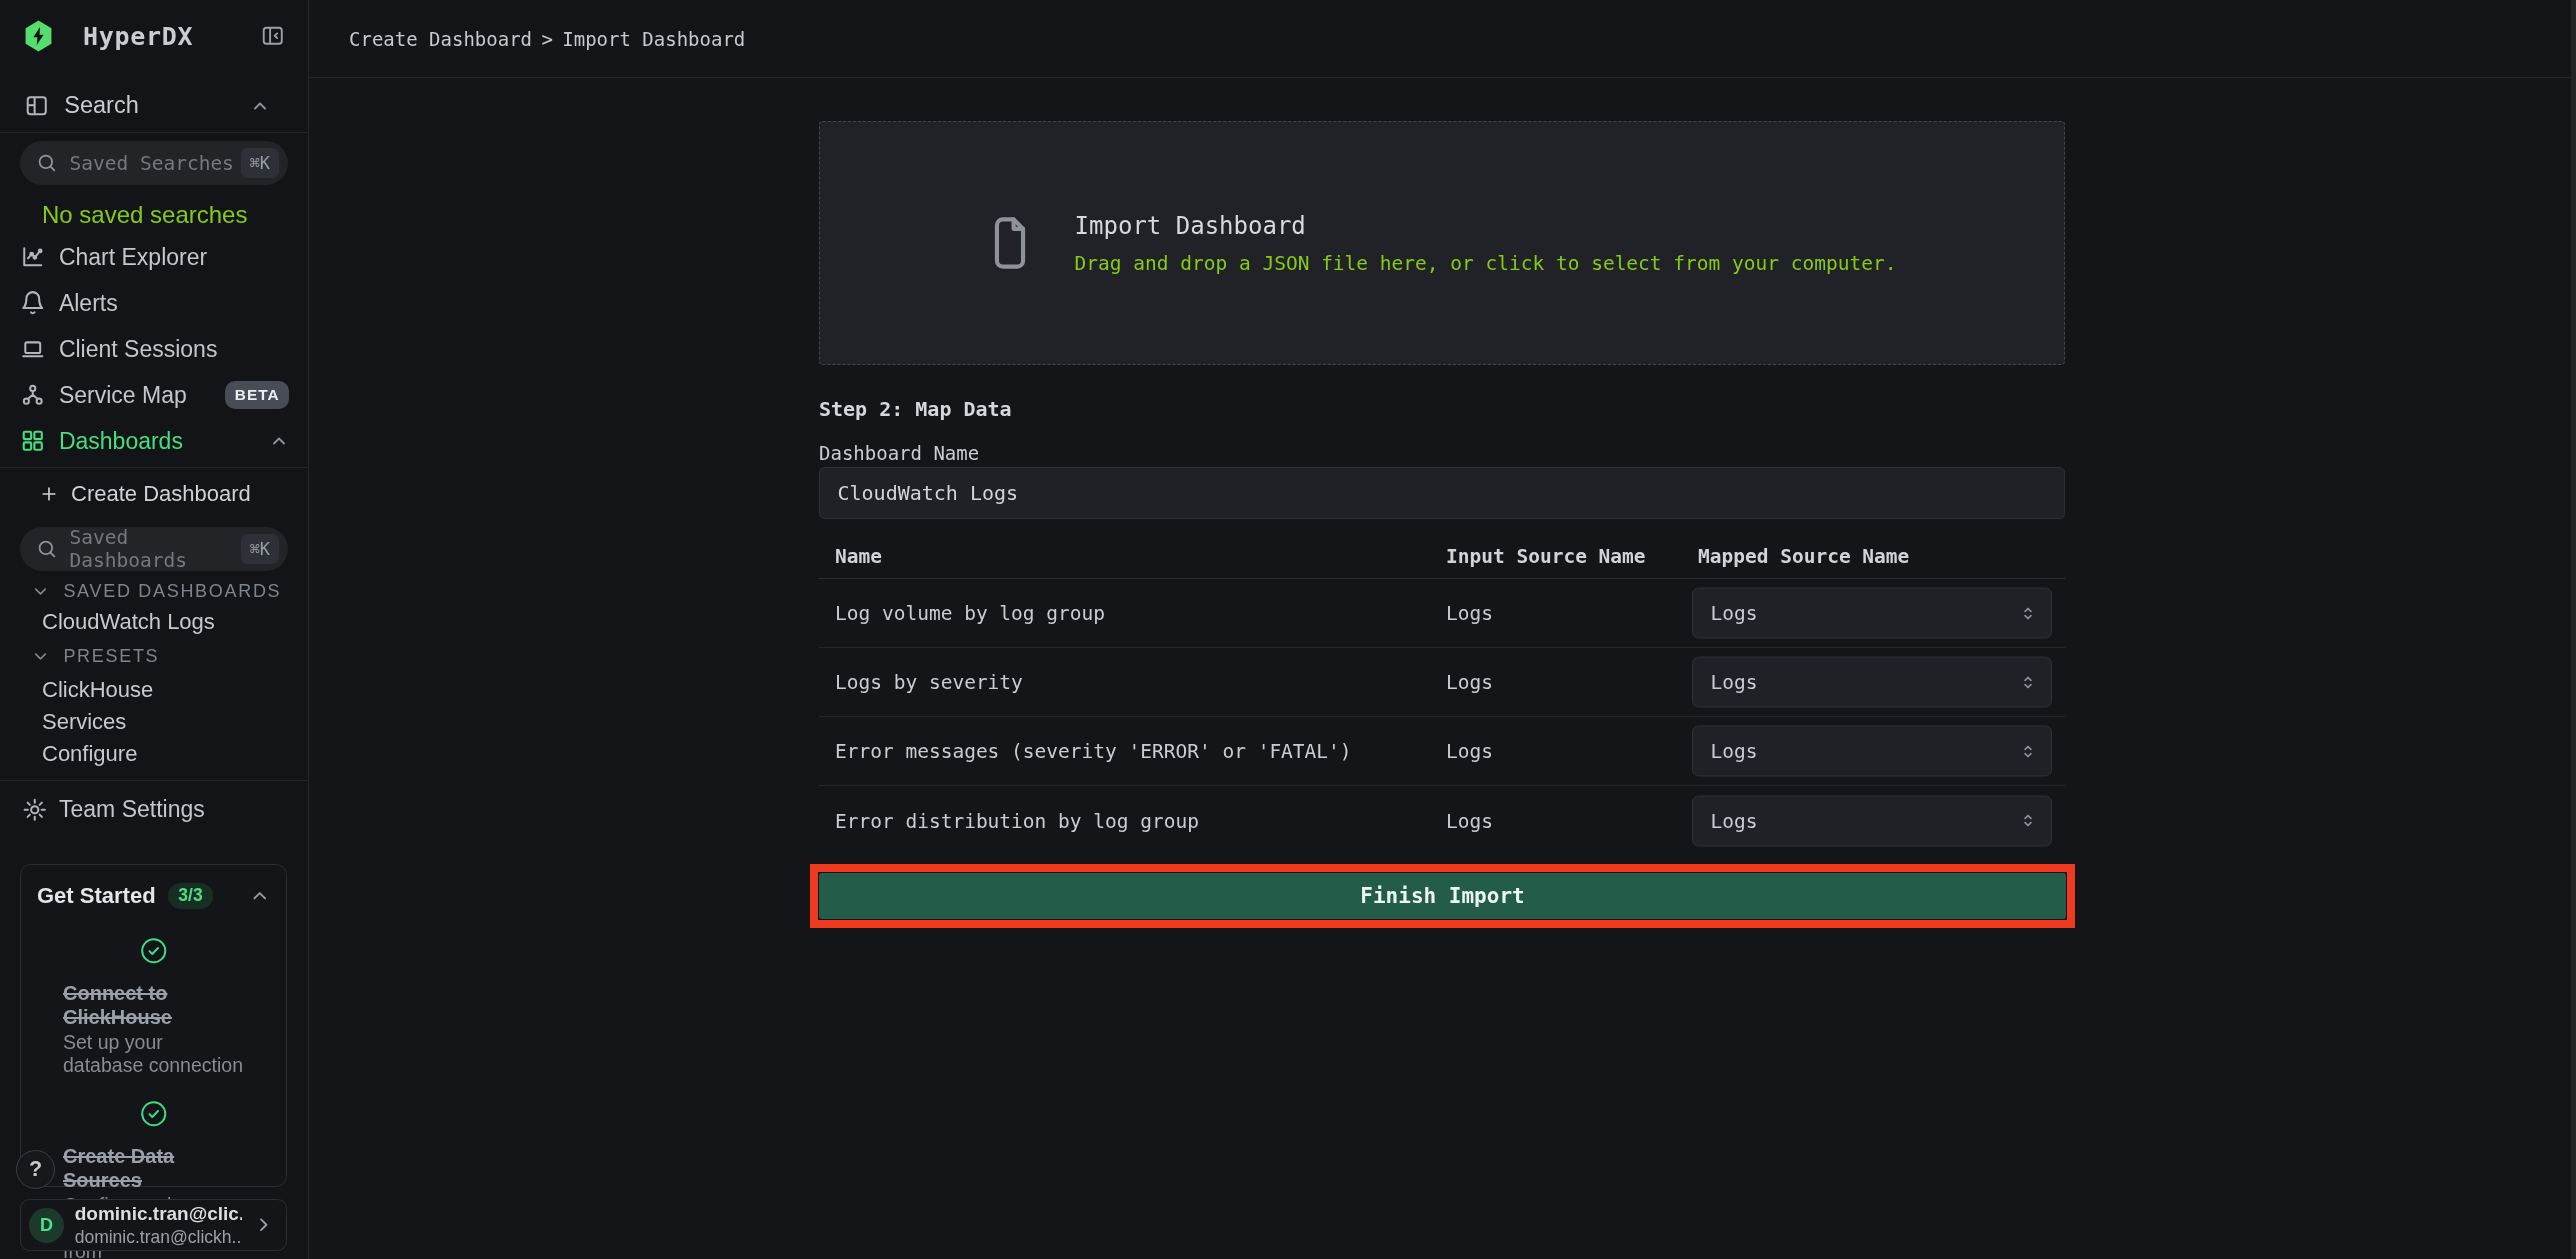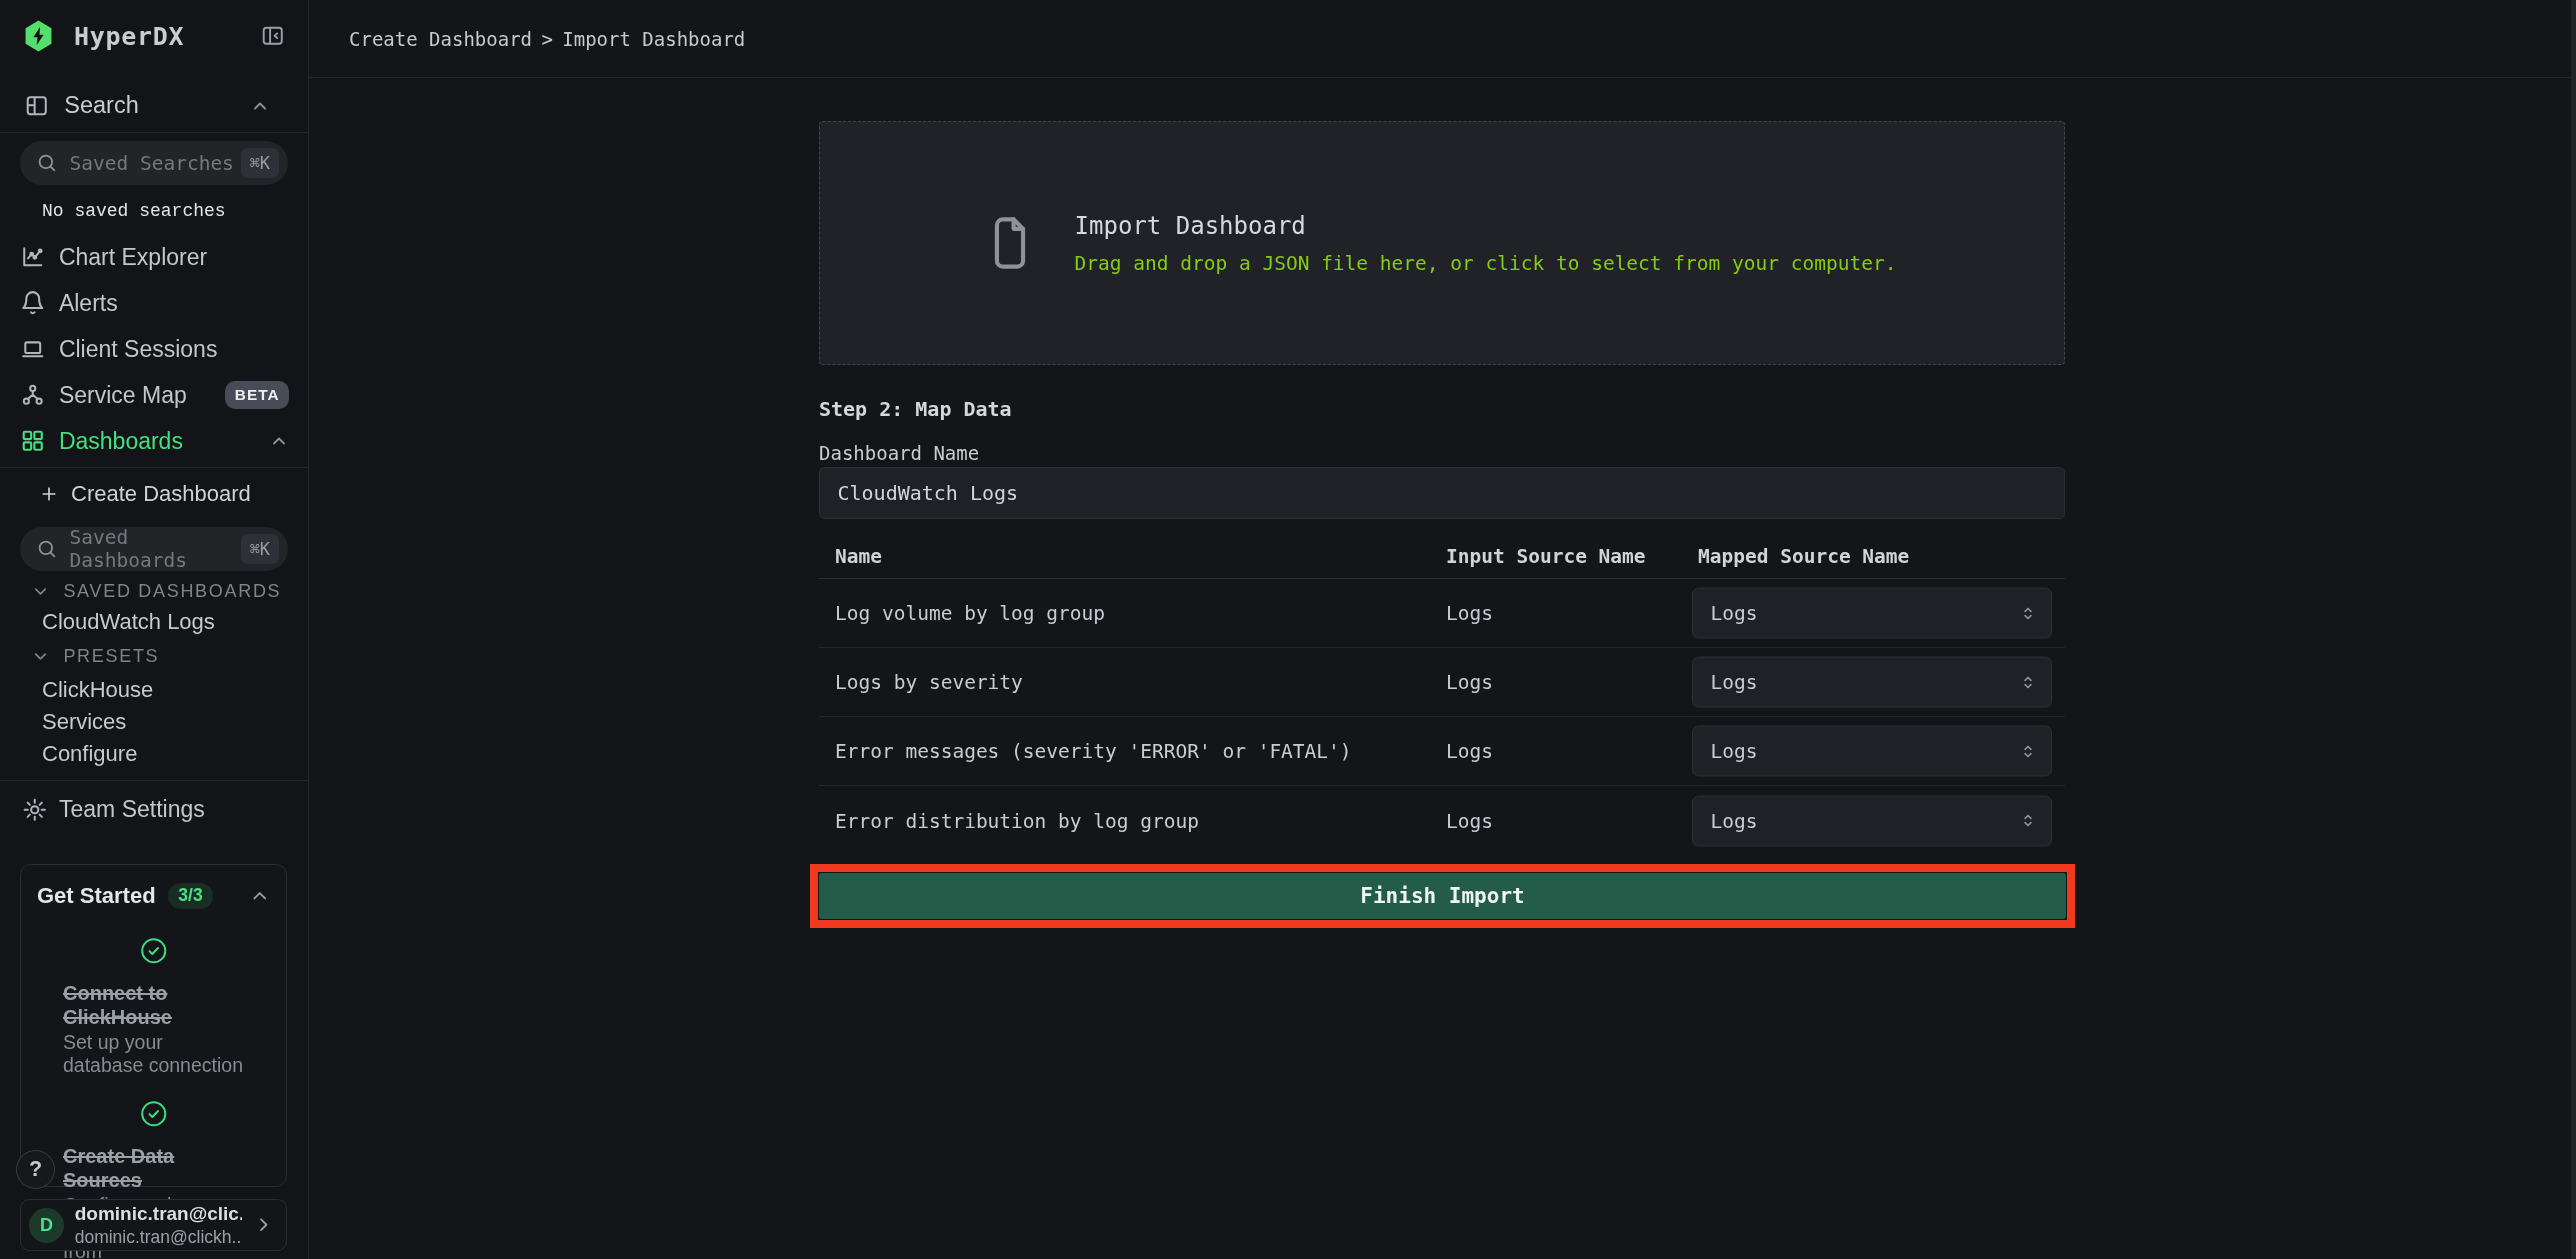"HyperDX" .app-title { margin-left: 20px -> 29px }
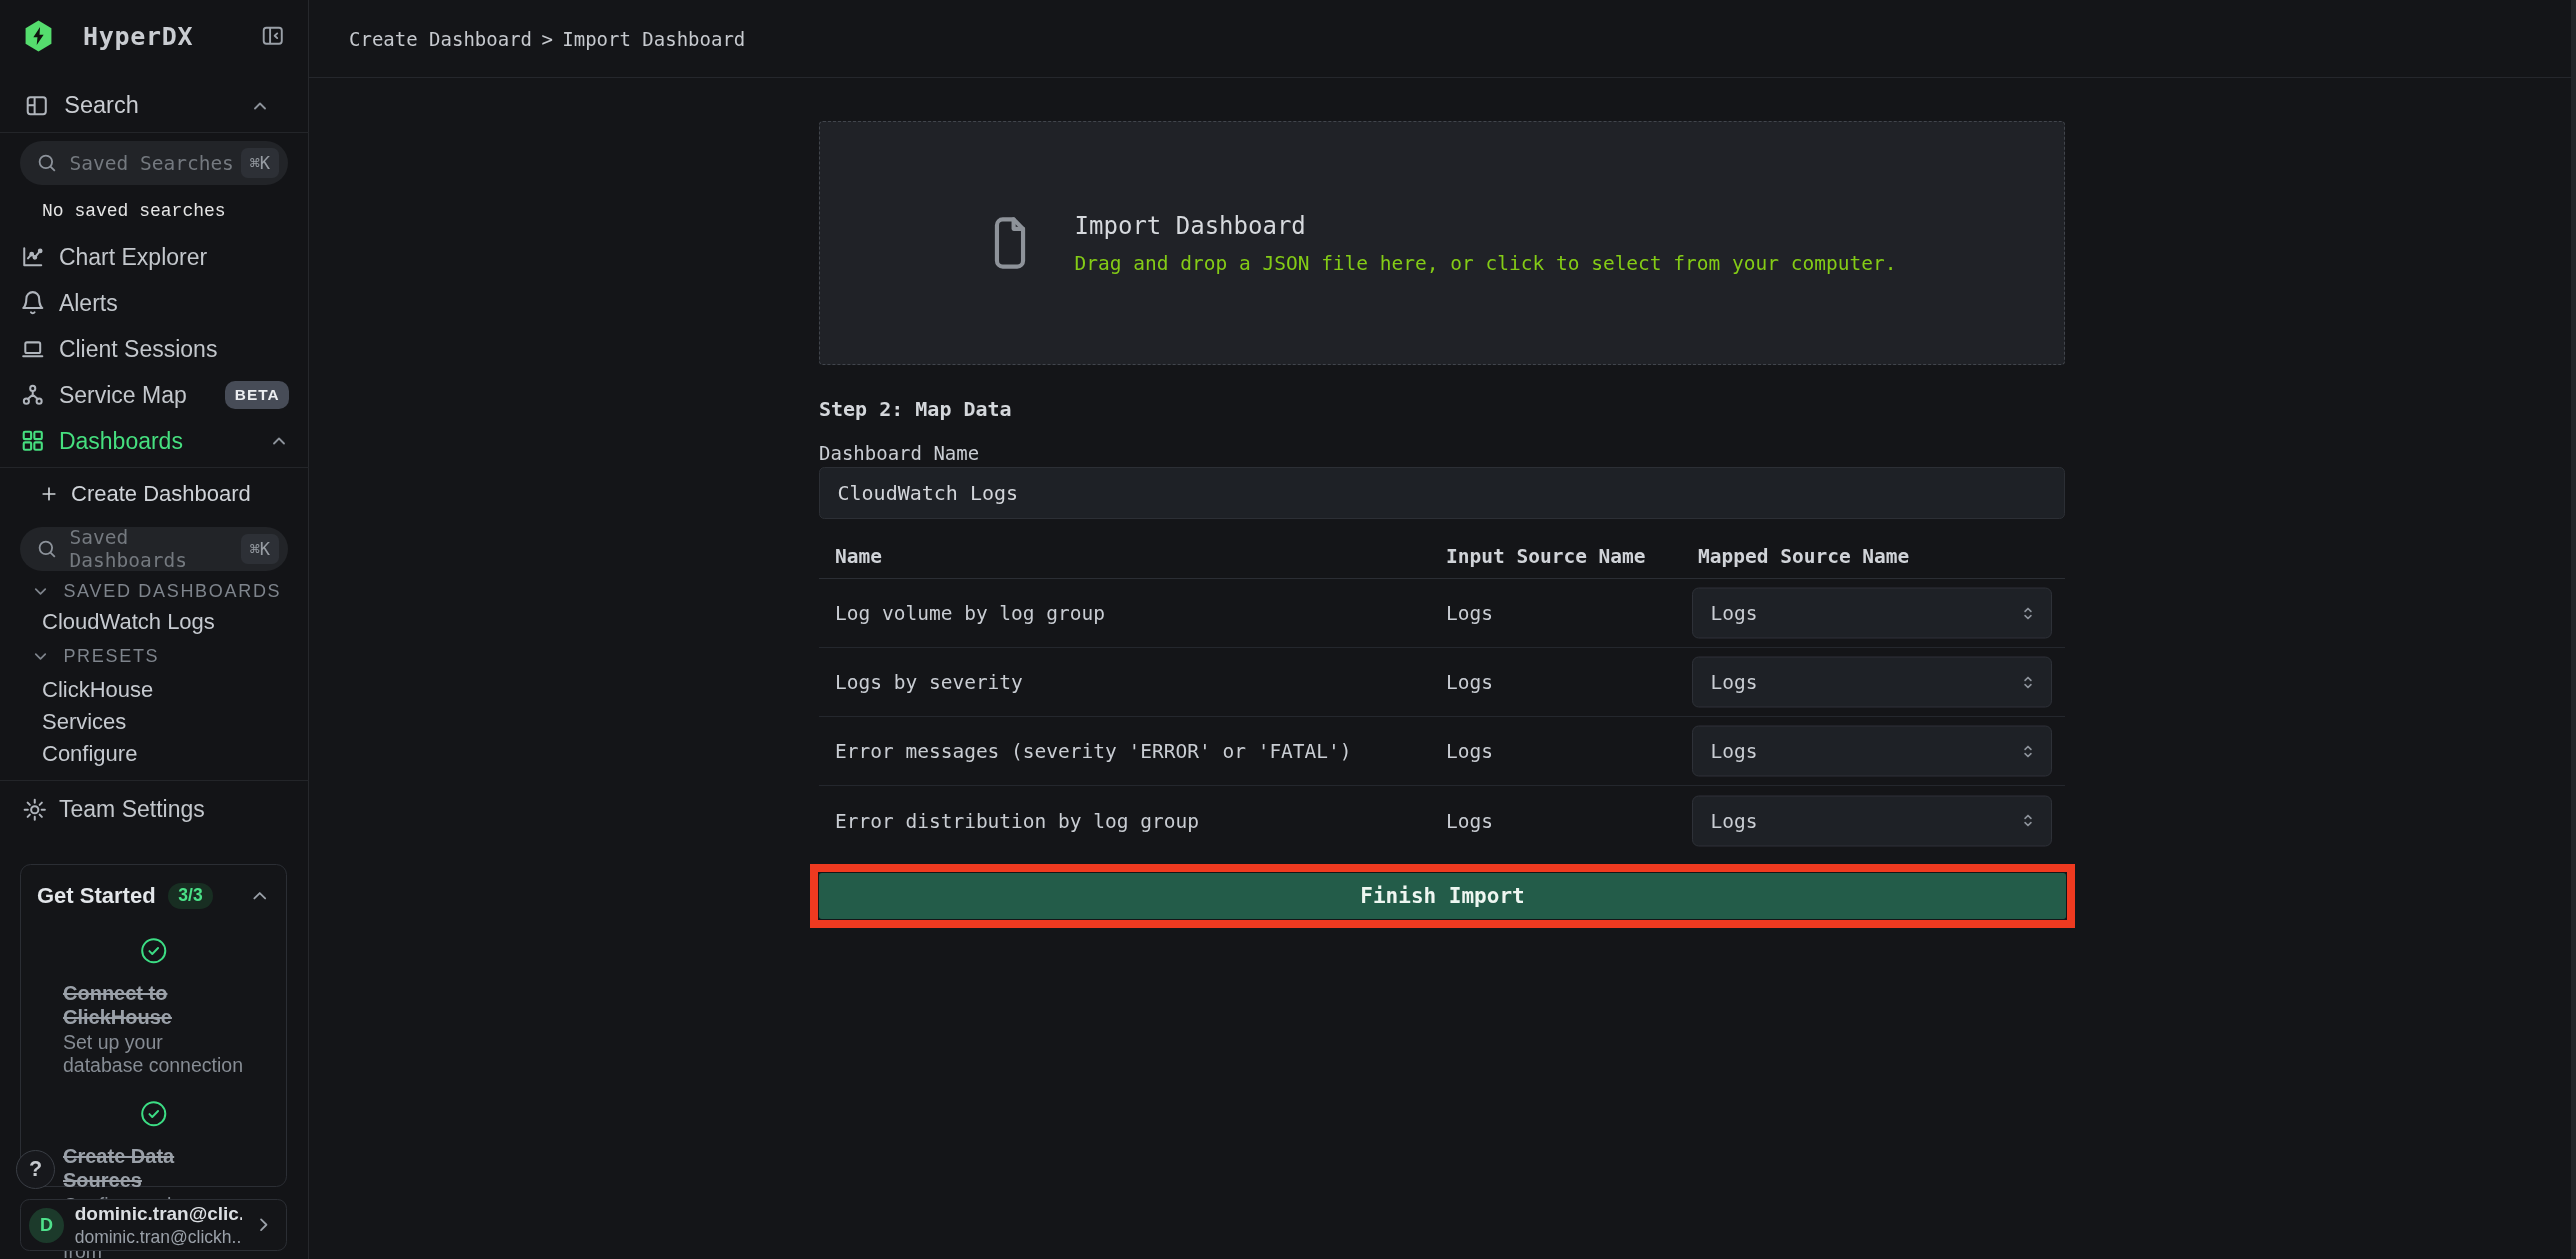"No saved searches" .empty-note { color: #e5e5e5 -> #84cc16; font-family: Liberation Mono, monospace -> none; font-size: 18px -> 24px }
